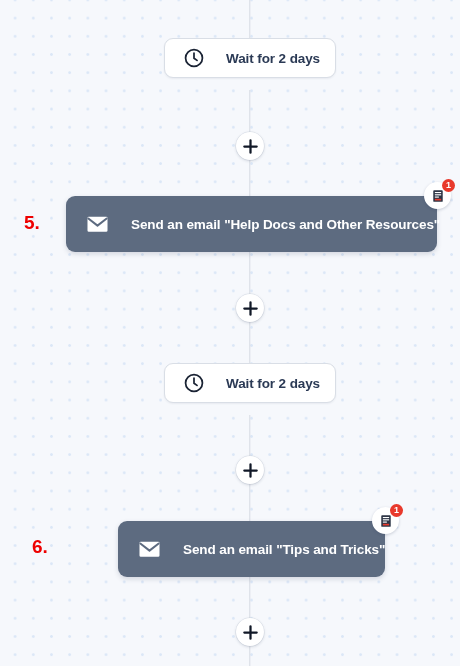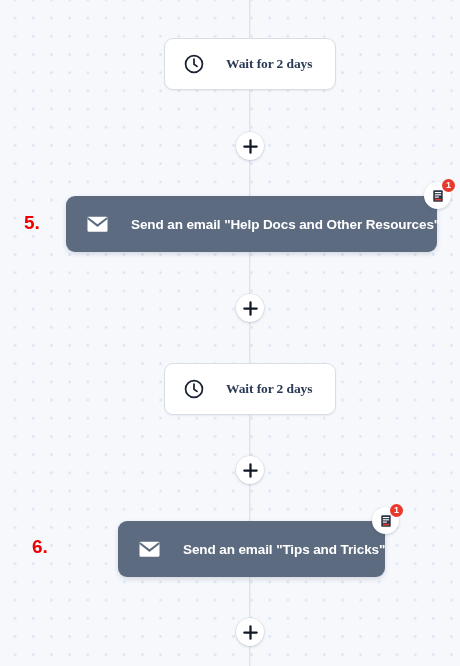"Wait for 2 days" .wait-card { font-family: Liberation Serif, serif -> none; height: 52px -> 40px }
